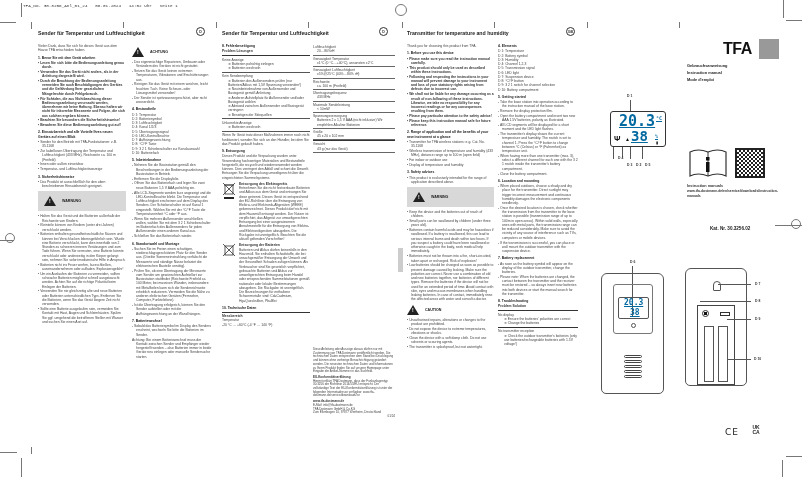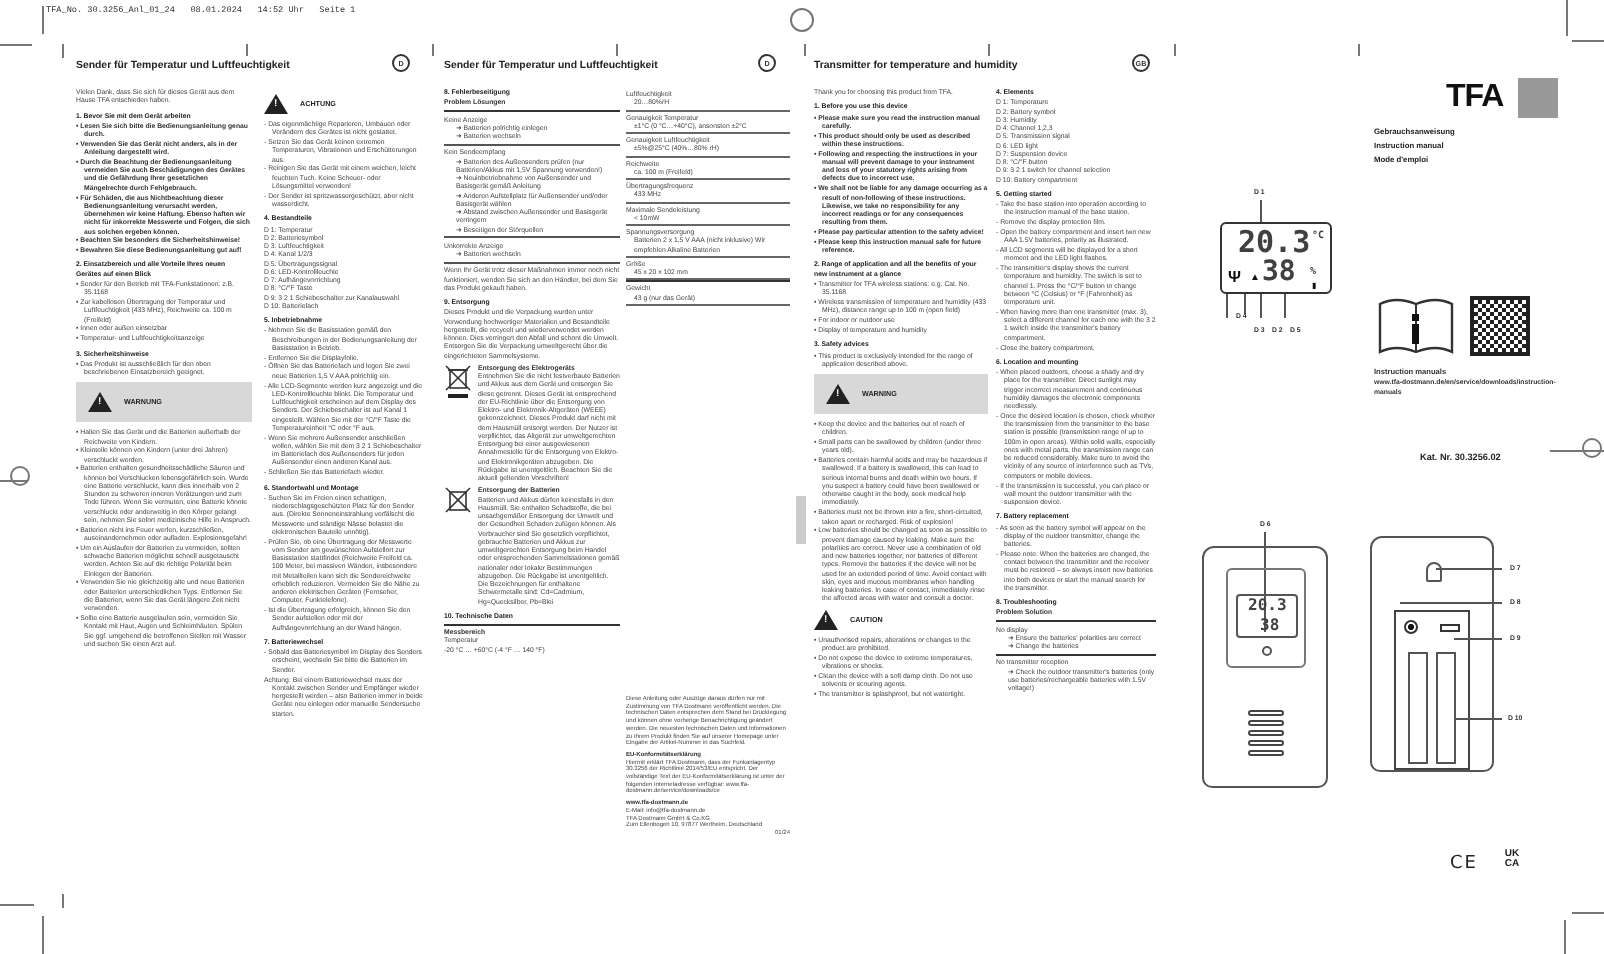"20.3" .seg { color: #404040 -> #0369a1; text-decoration: none -> underline }
